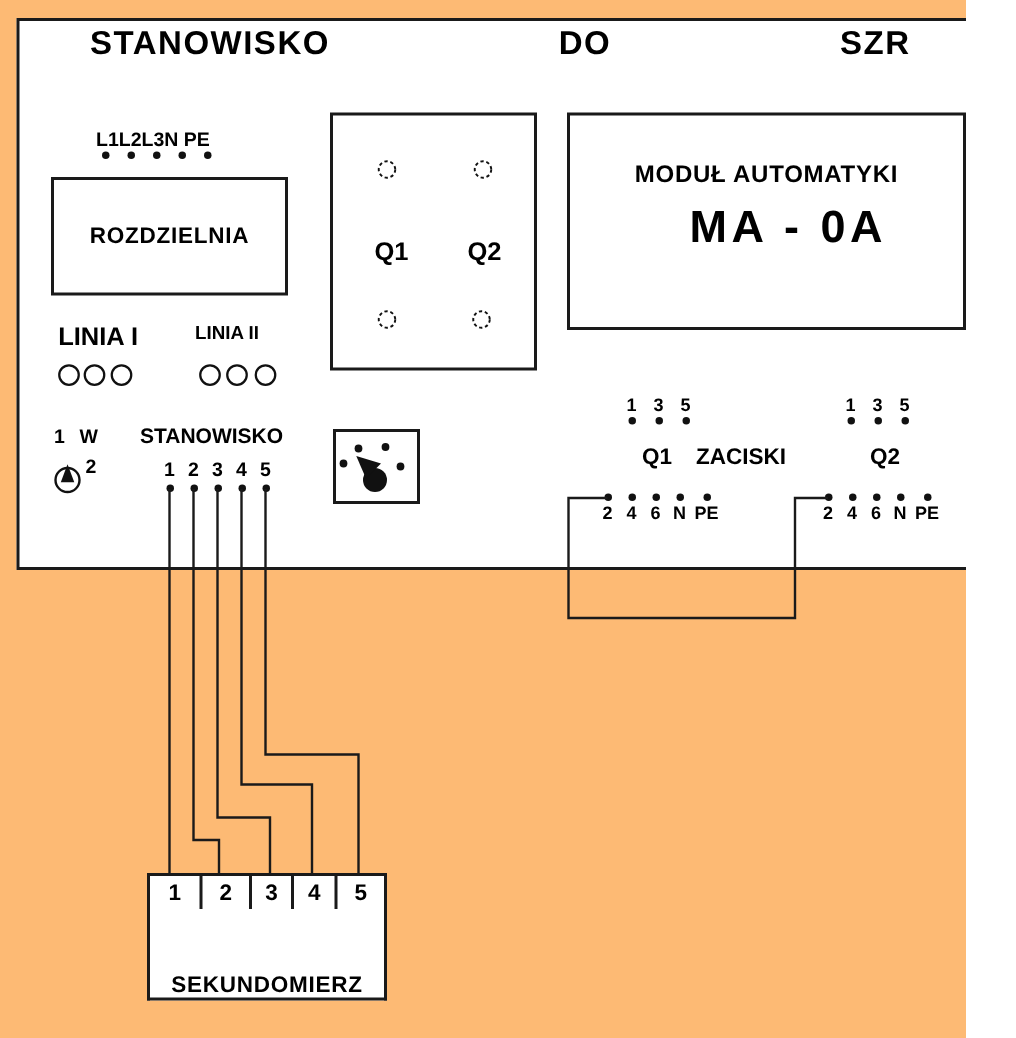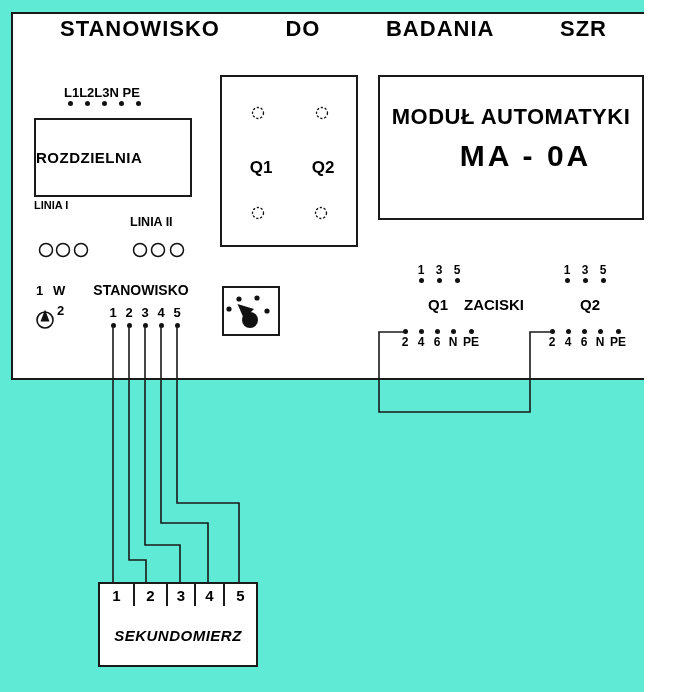"STANOWISKO" #root { background: #5eead4 -> #fdba74 }
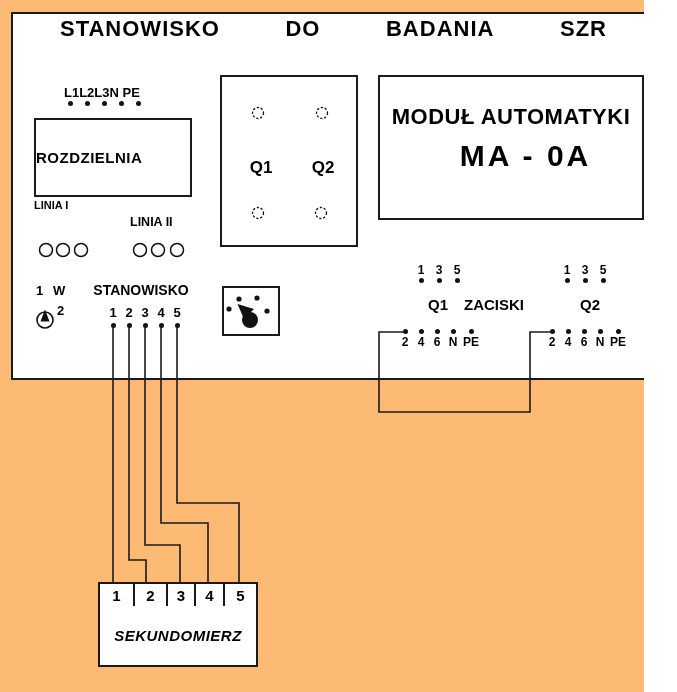"BADANIA" span { html: <span>BADANIA</span> -> none }
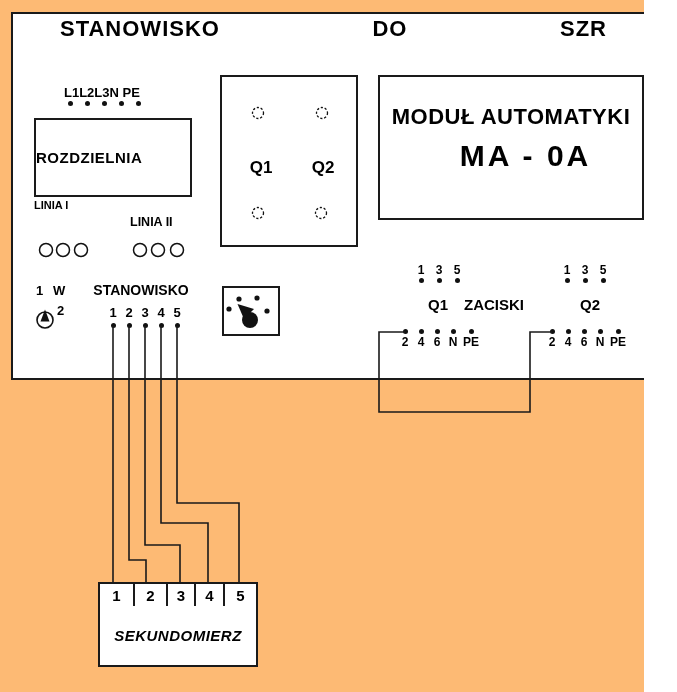"MODUŁ AUTOMATYKI" span { font-size: 22px -> 16px }
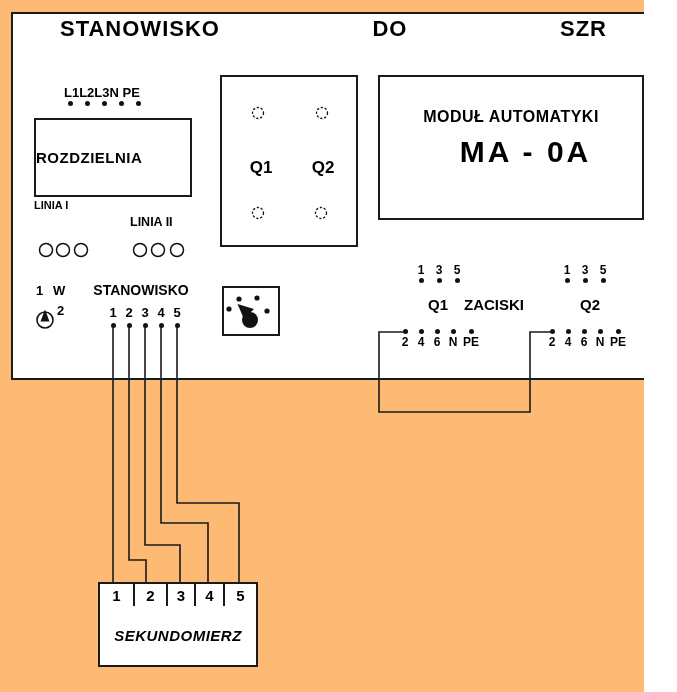"ROZDZIELNIA" div.box { justify-content: none -> center }
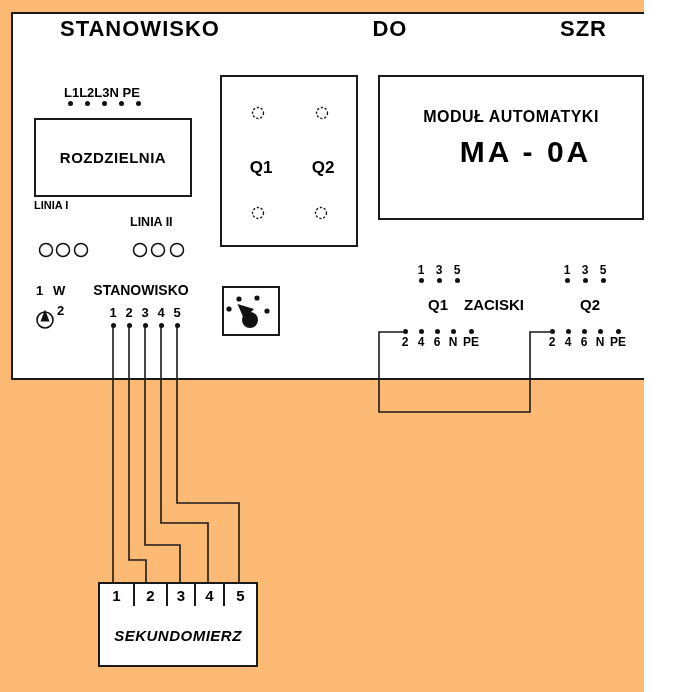"LINIA I" div.abs { font-size: 11px -> 17px; text-align: left -> right; top: 199px -> 215px }
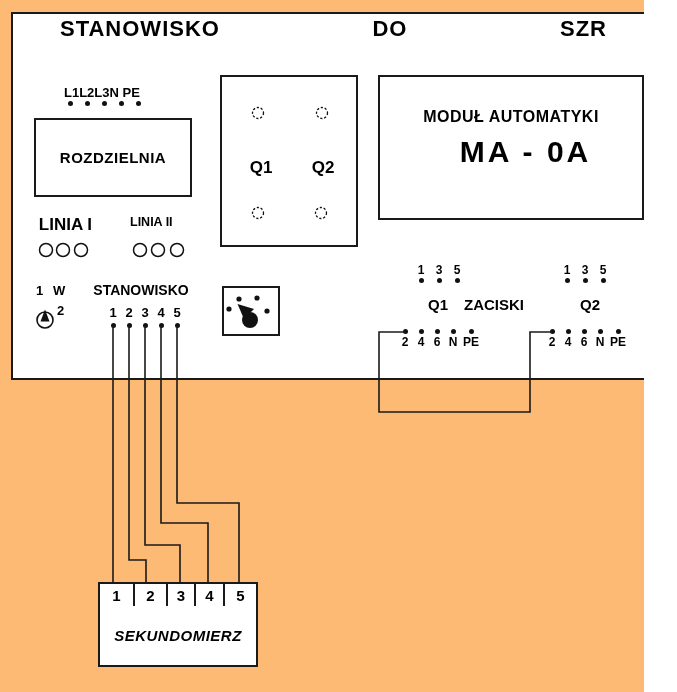"SEKUNDOMIERZ" div.box { align-items: center -> flex-end; font-style: italic -> none }
